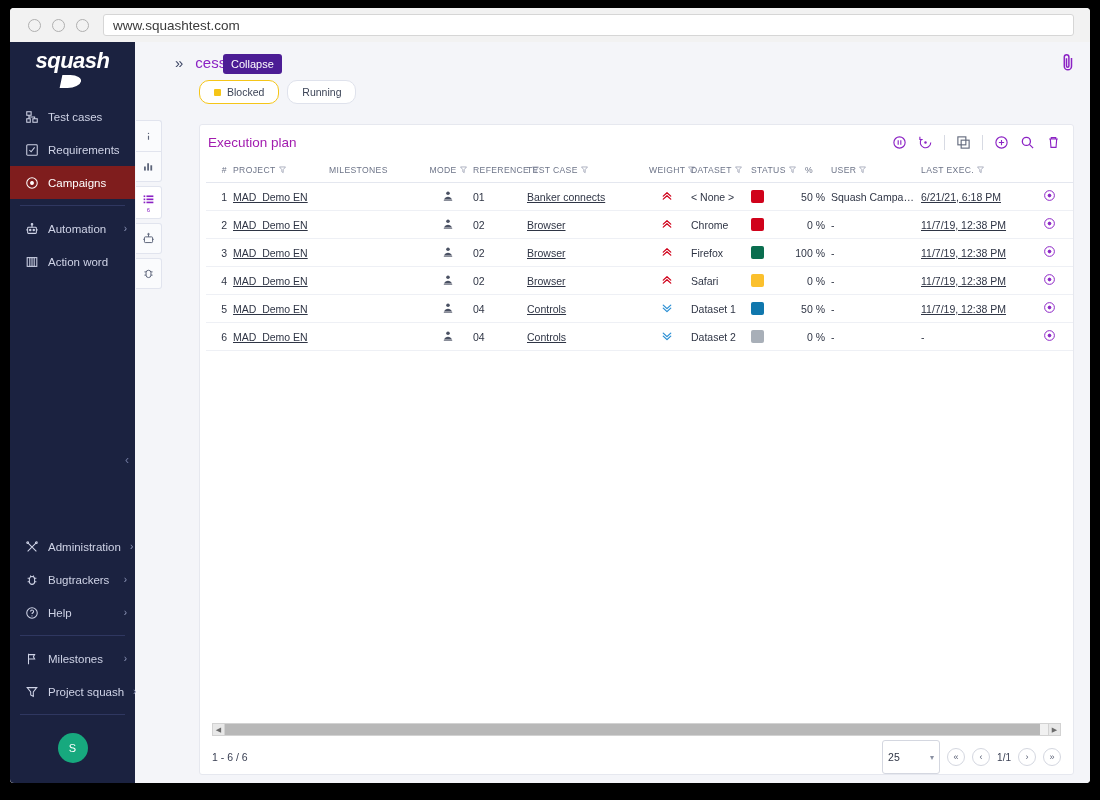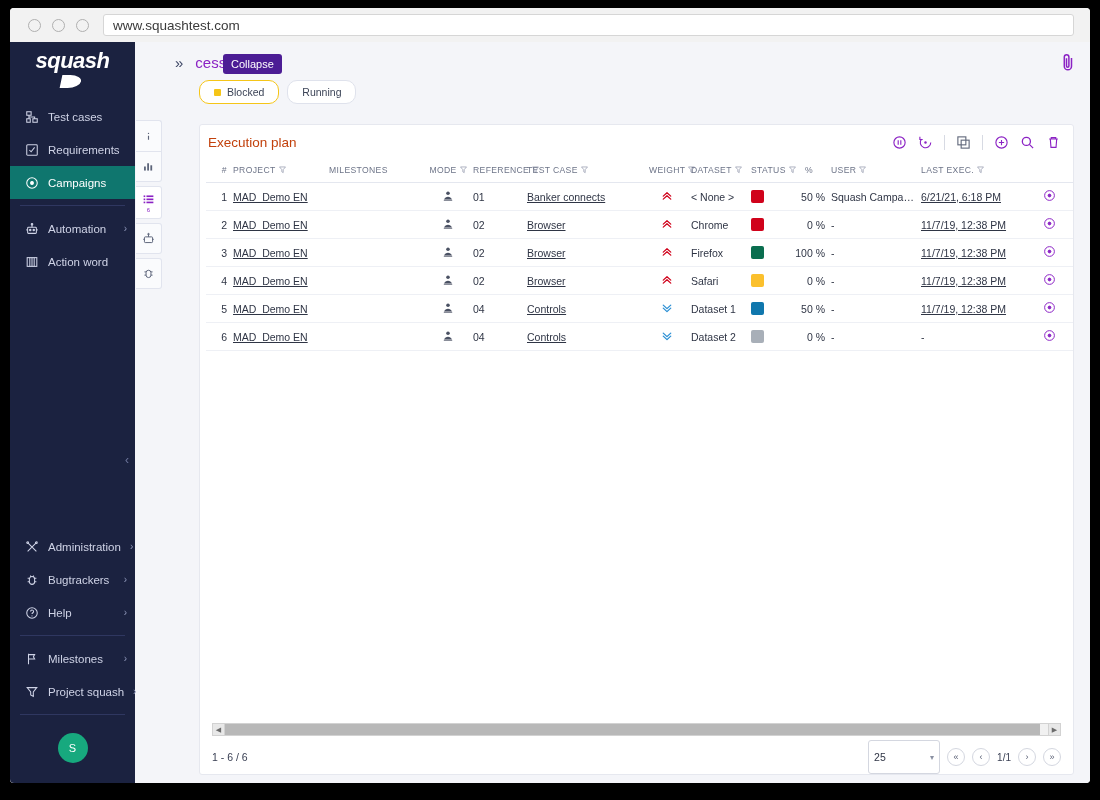"Execution plan" .panel-title { color: #c2410c -> #a21caf }
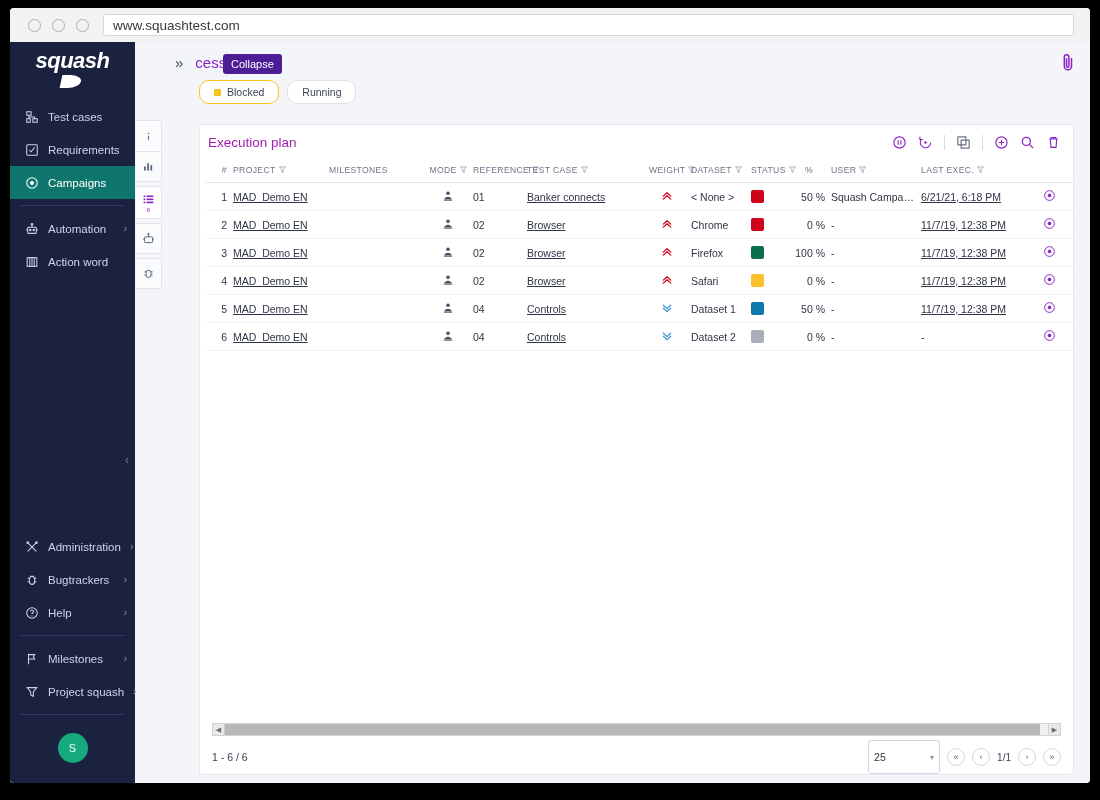"Campaigns" .nav-item.active { background: #0f766e -> #7f1d1d }
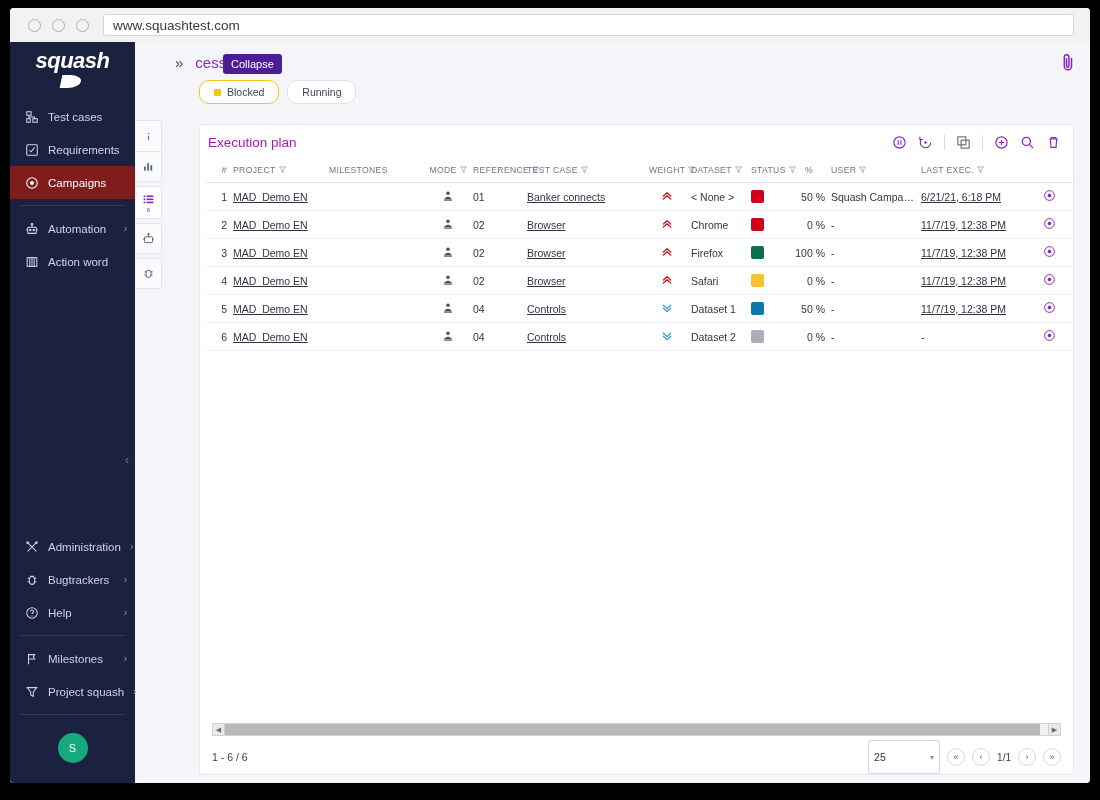"25" .pgsel { width: 72px -> 58px }
